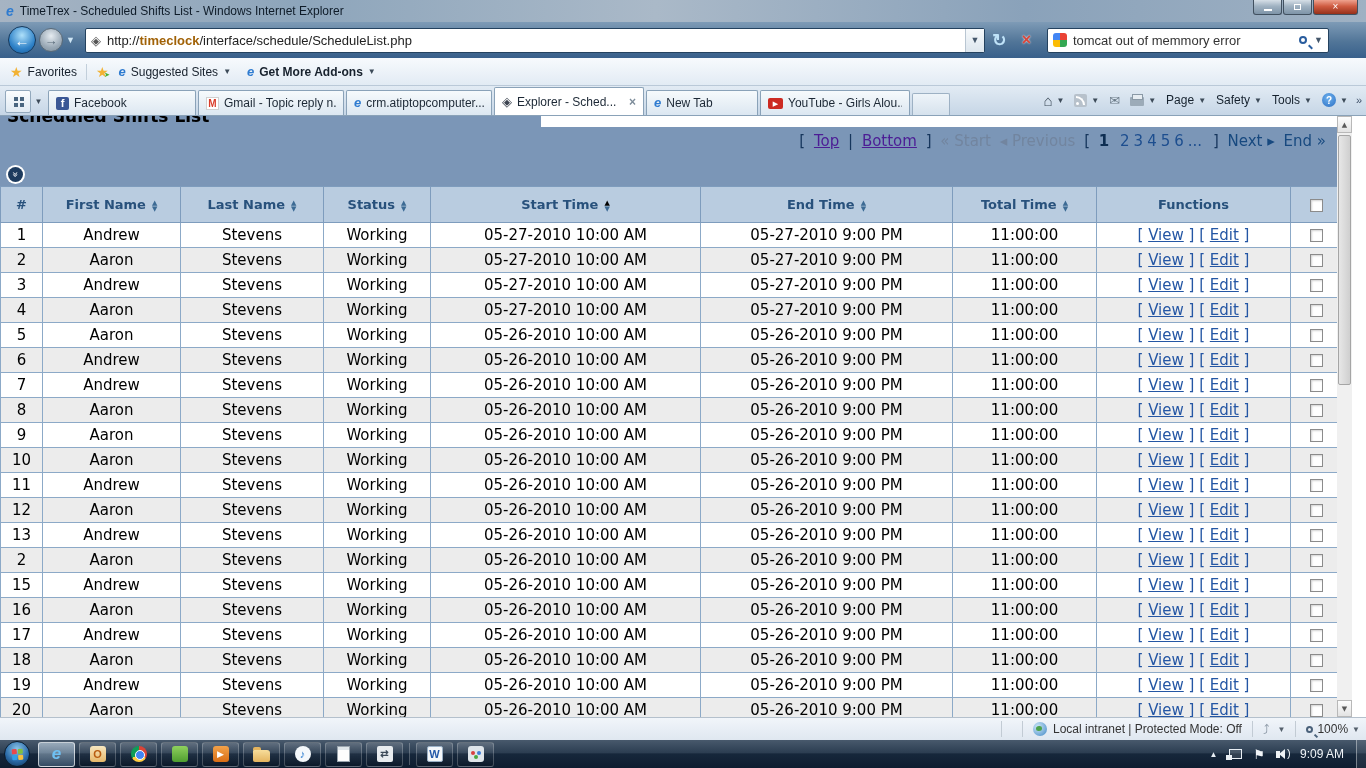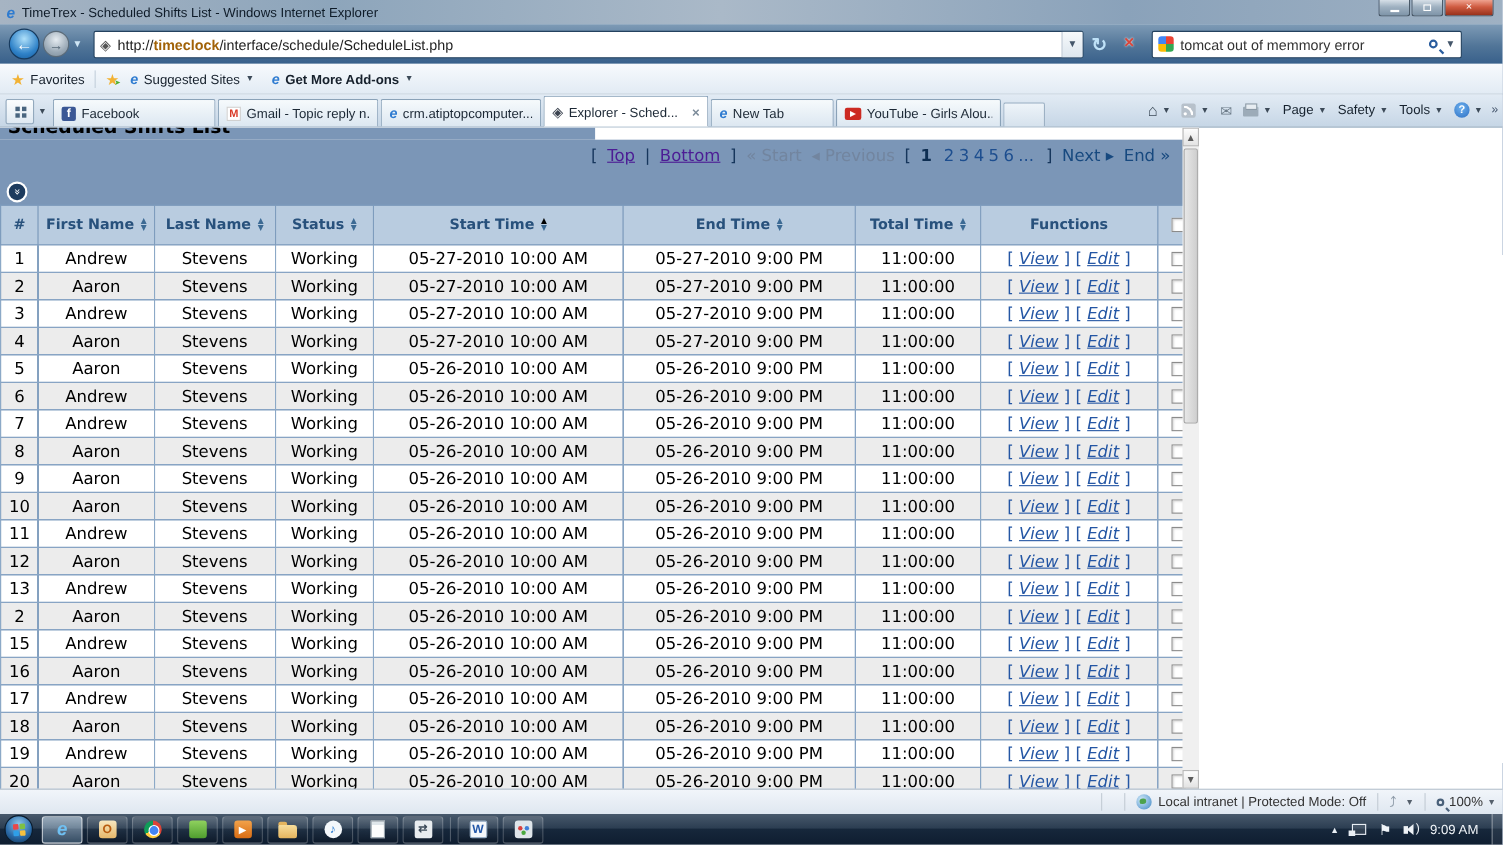"Scheduled Shifts List" .content { width: 1090px -> 1352px }
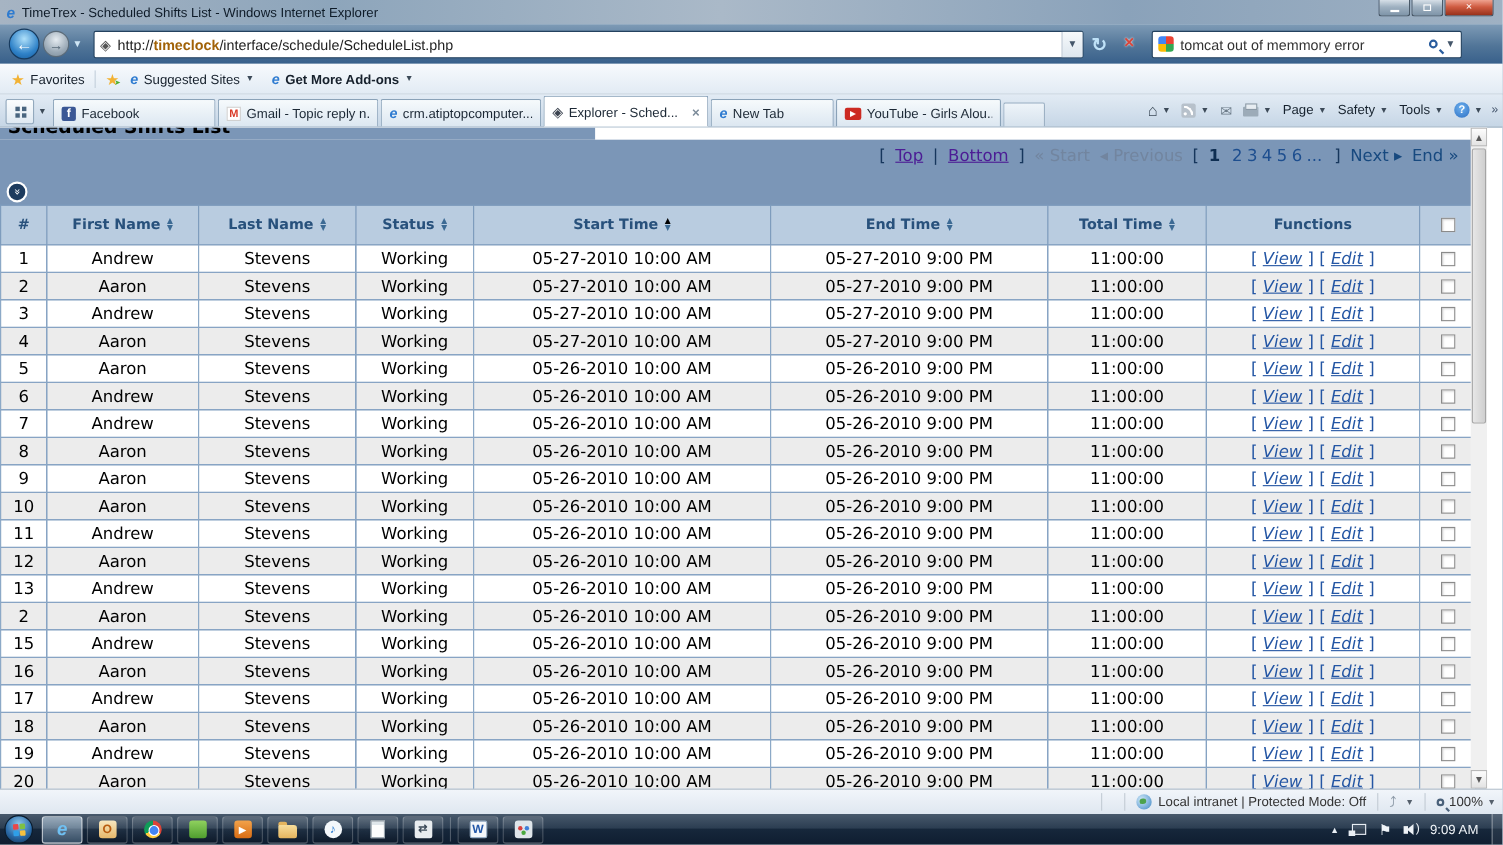"View" .fn-link { font-style: italic -> none }
